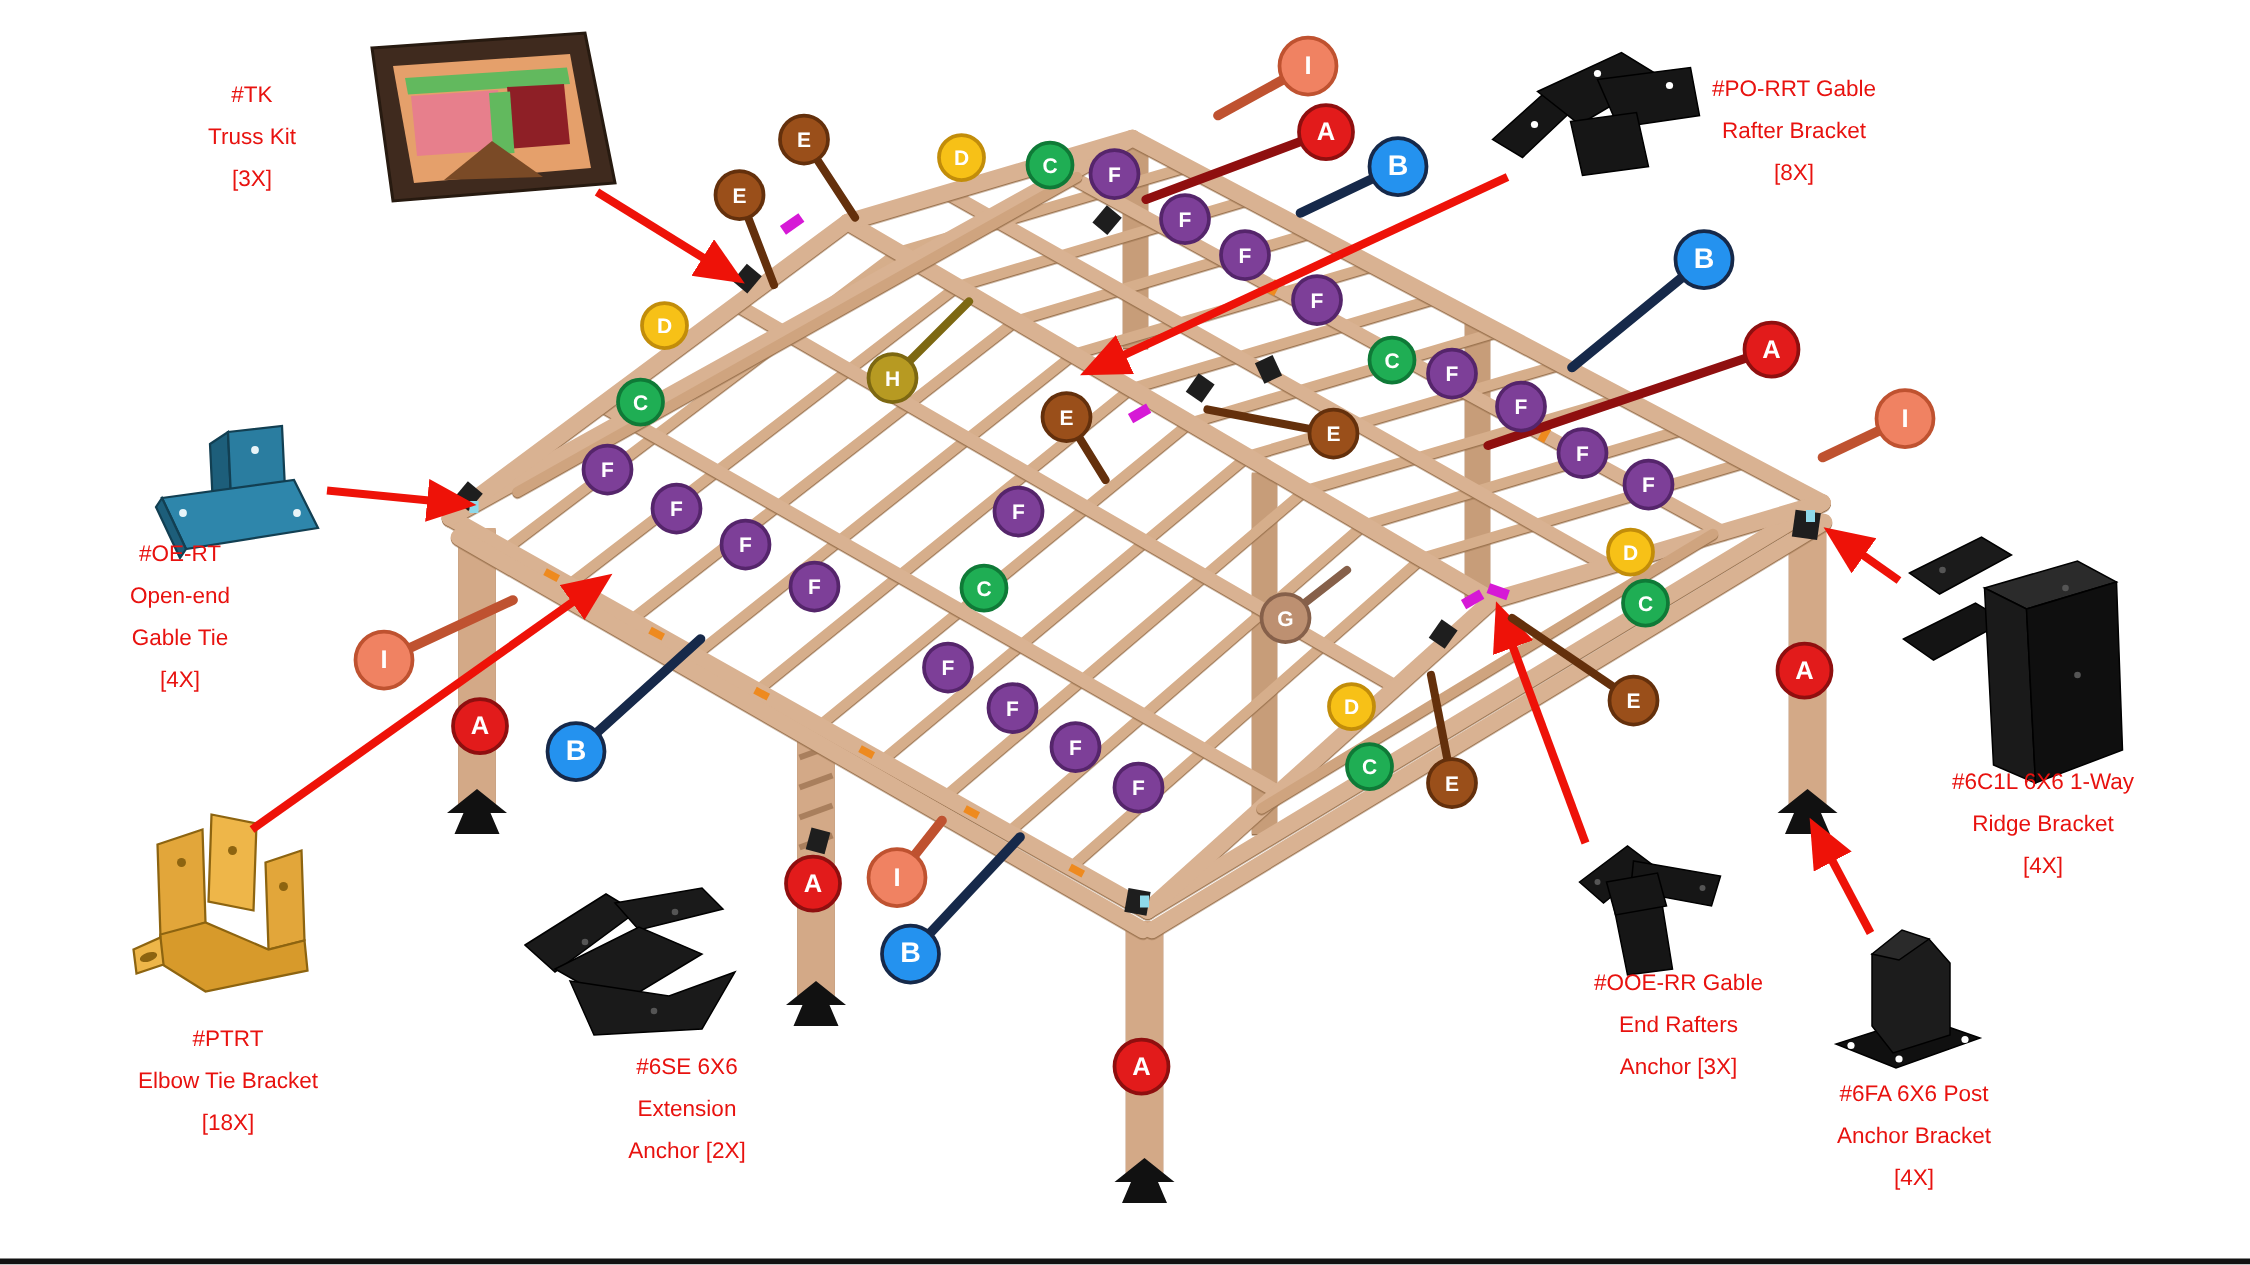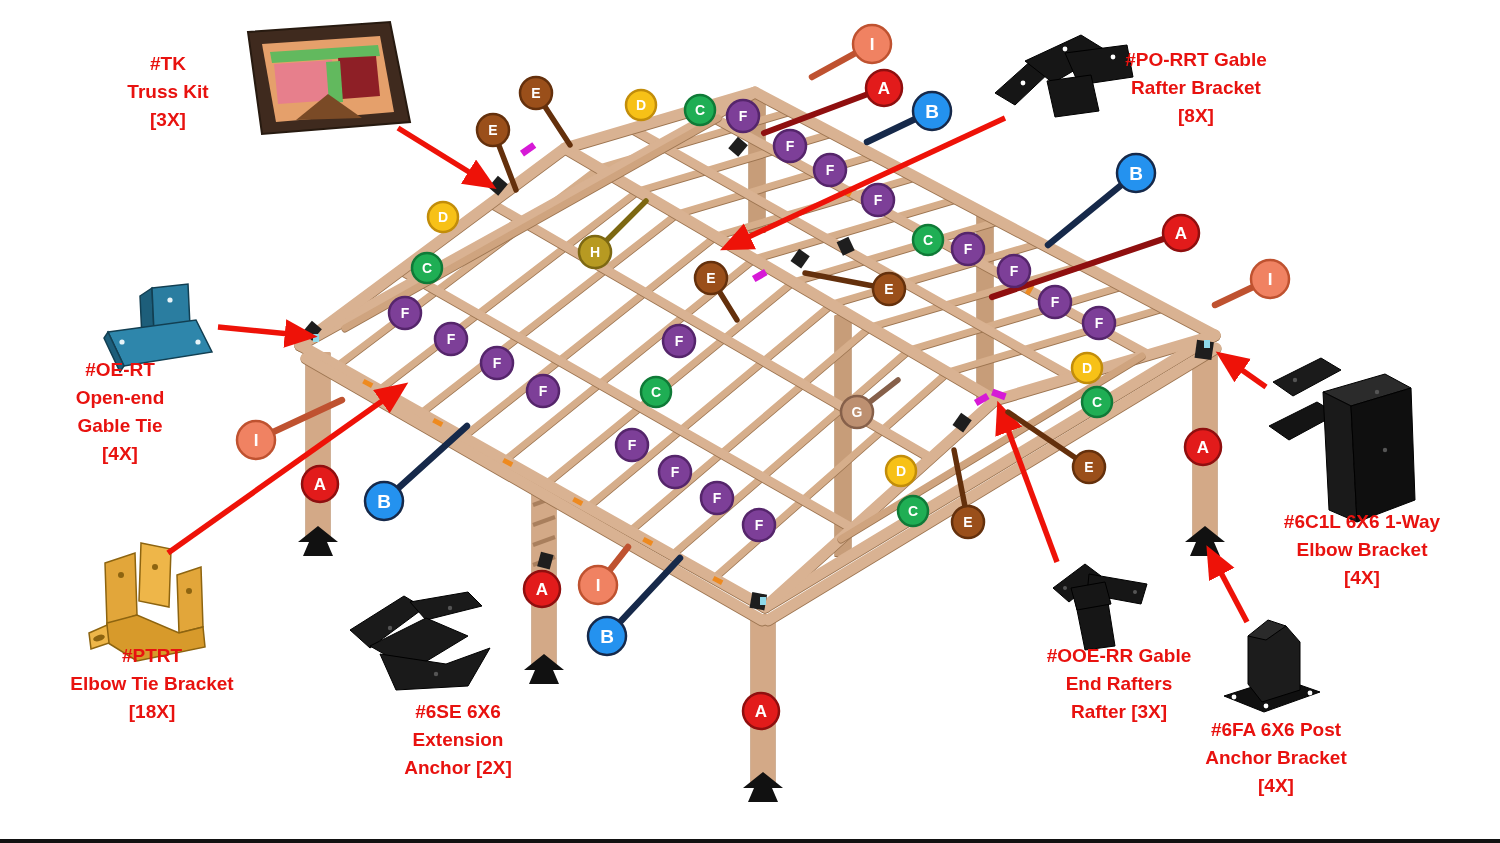"#TK" .callout { font-size: 19px -> 15px; font-weight: bold -> normal }
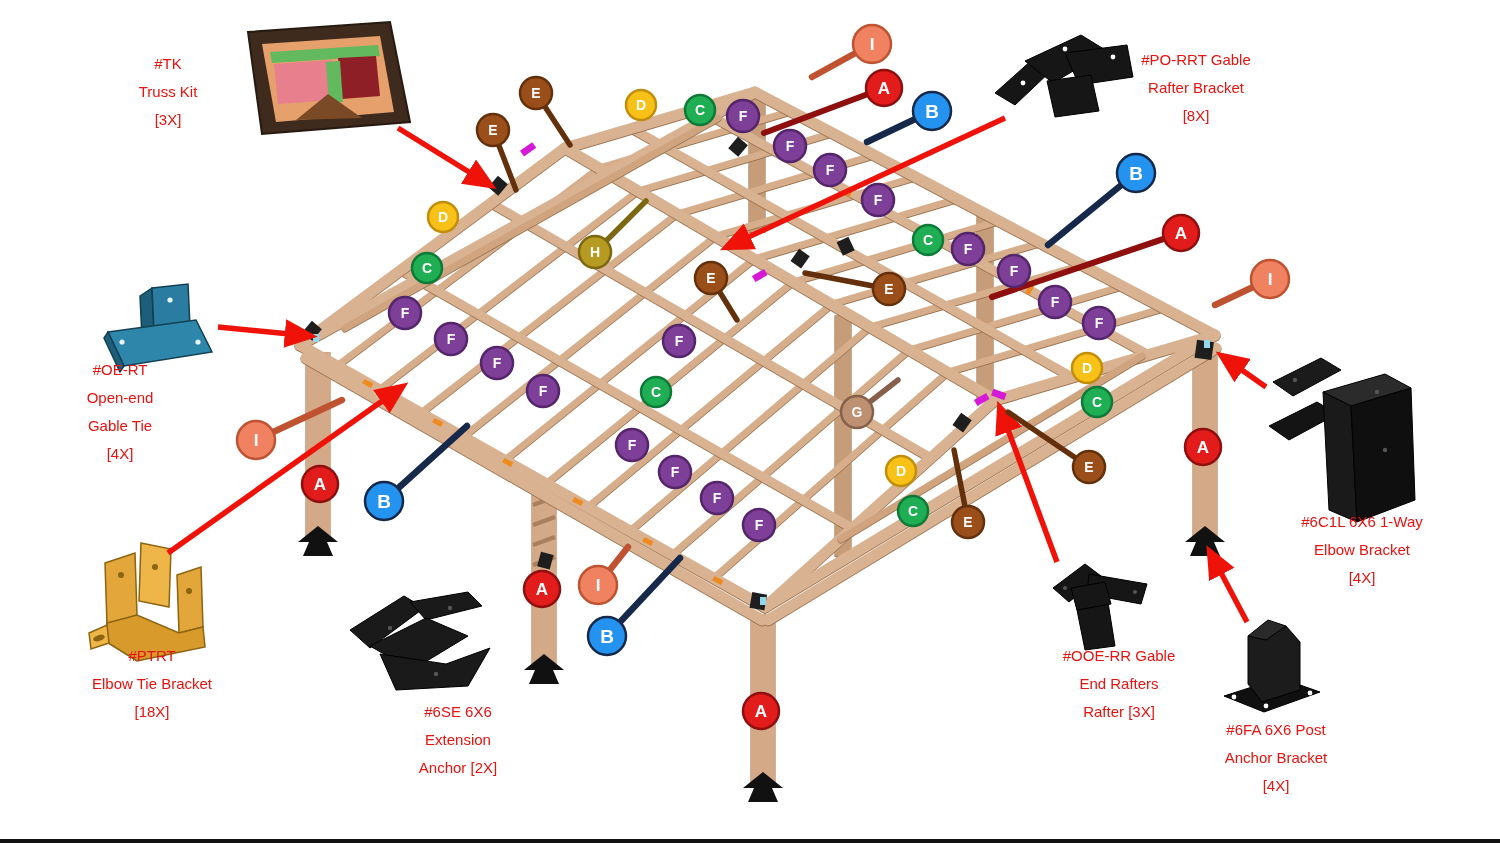"Elbow Bracket" div { text: Elbow -> Ridge }
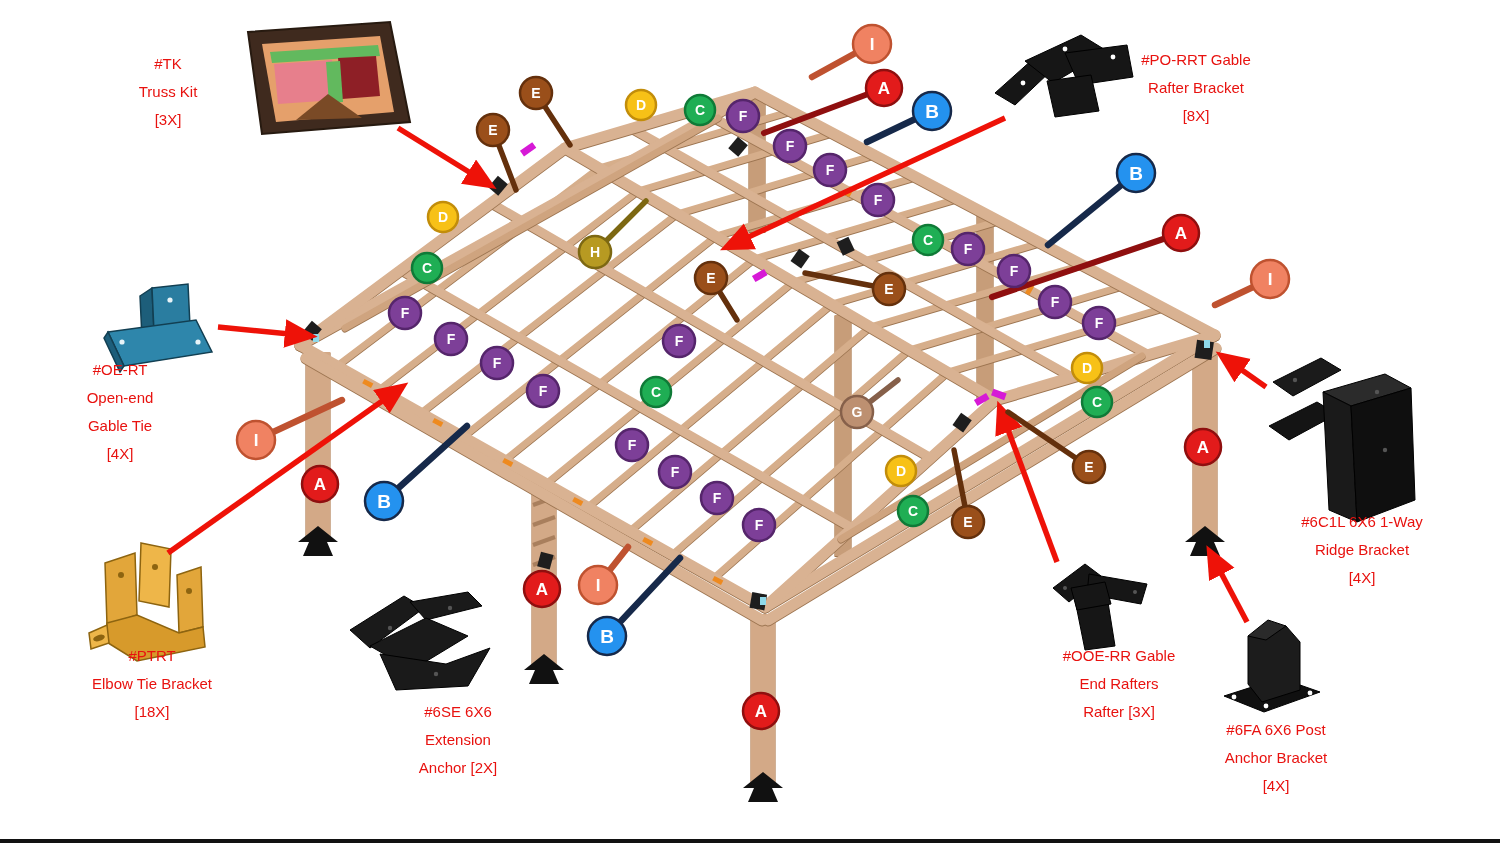"#PTRT" div.callout { top: 642px -> 679px }
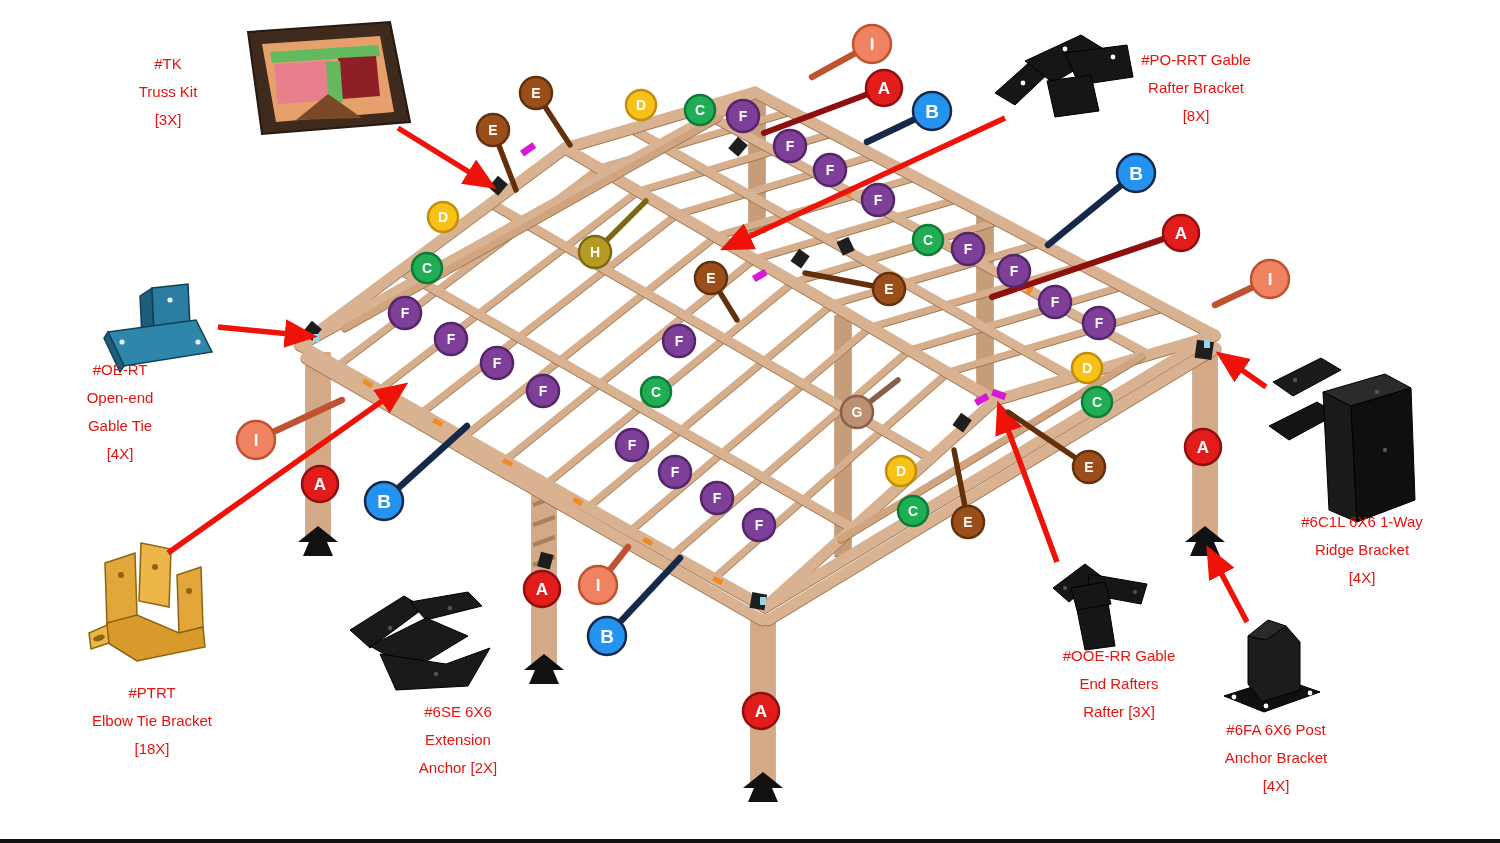"Rafter [3X]" div { text: Rafter -> Anchor }
